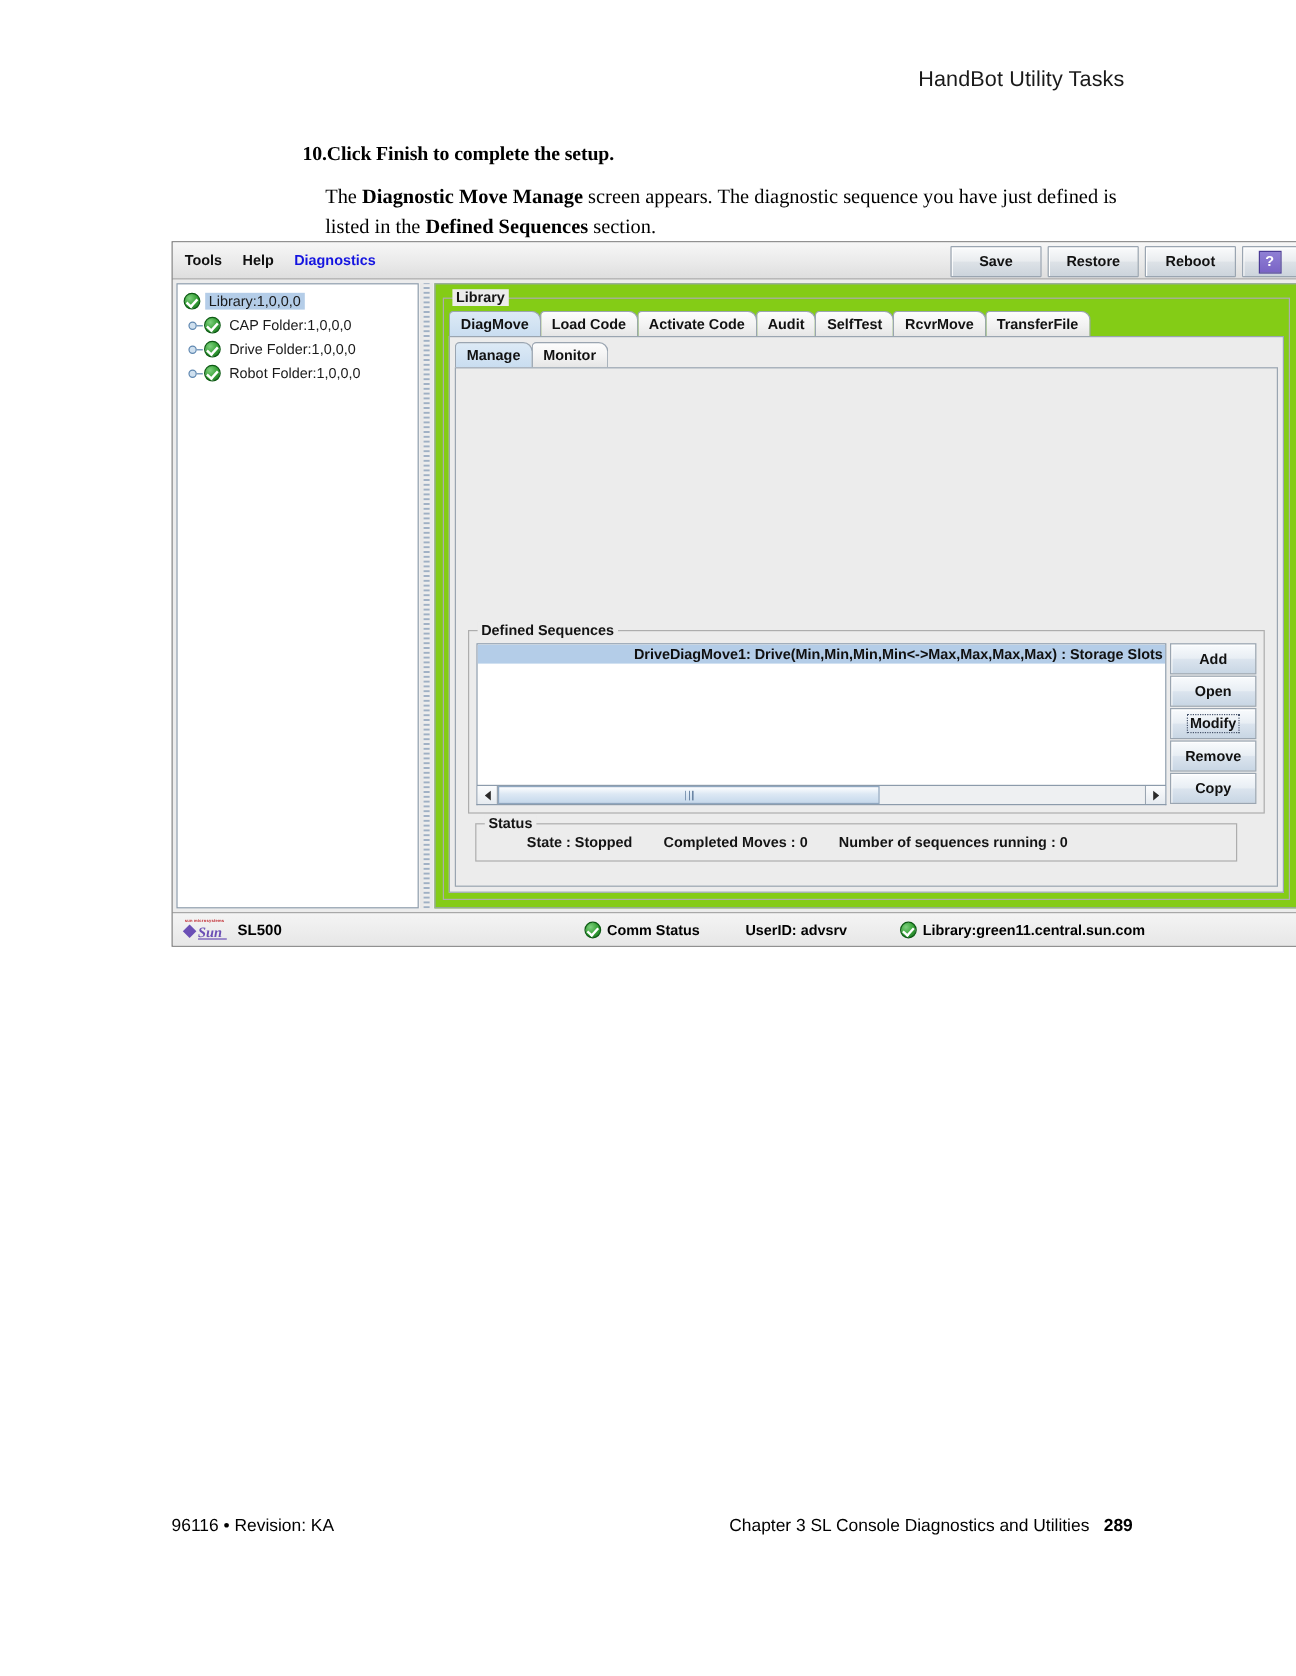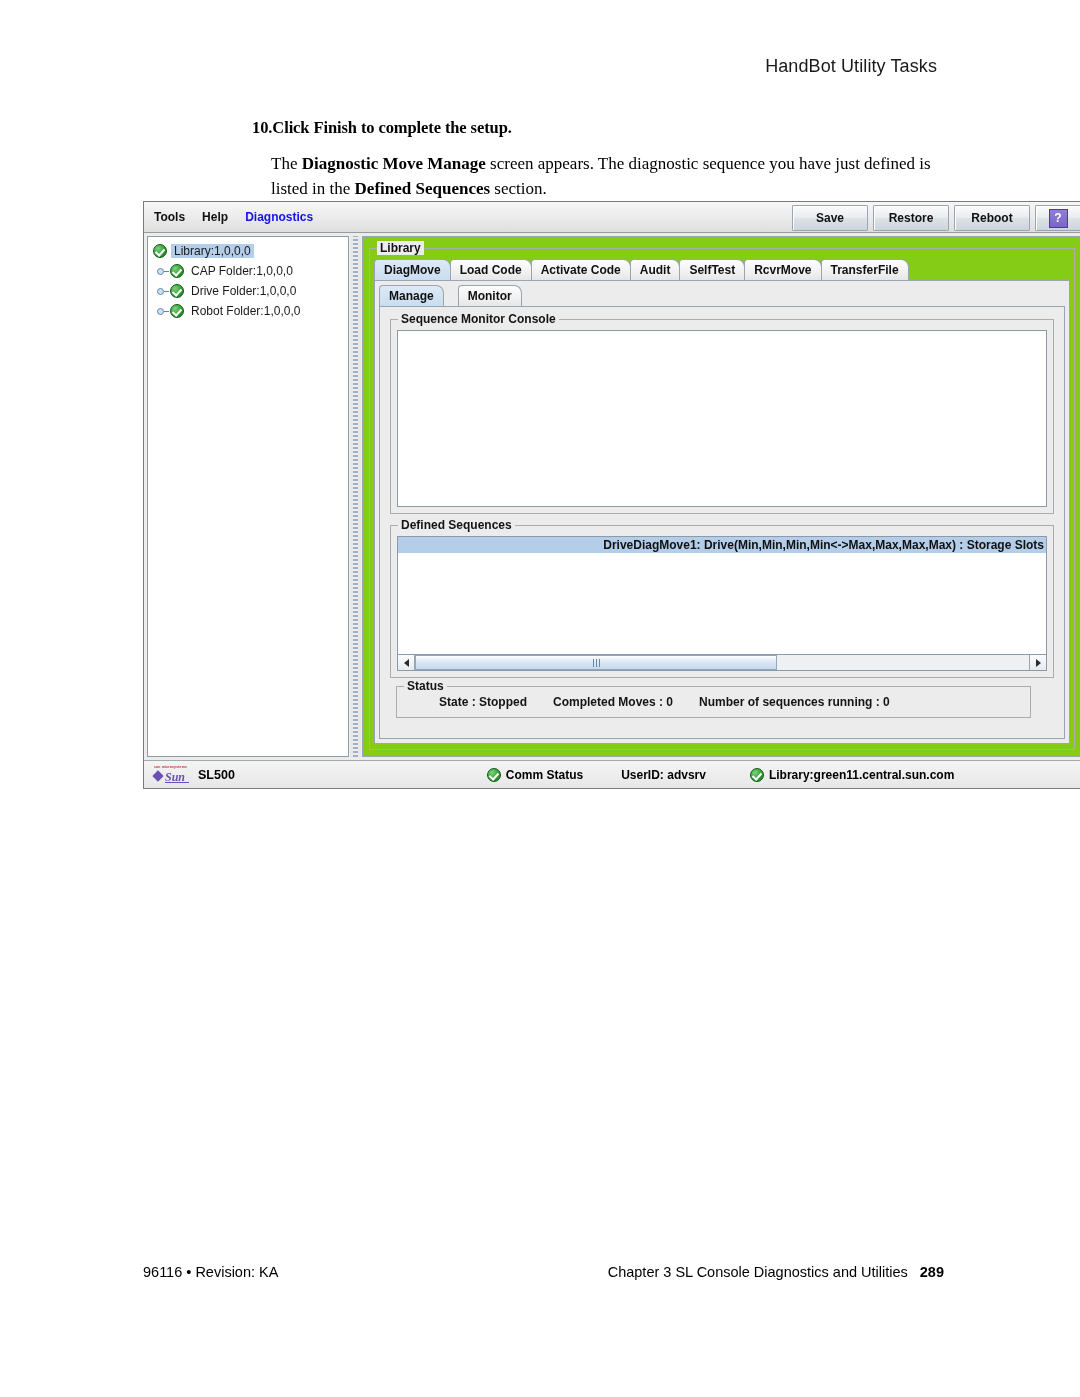"Manage" div.tabbar { gap: 15px -> none }
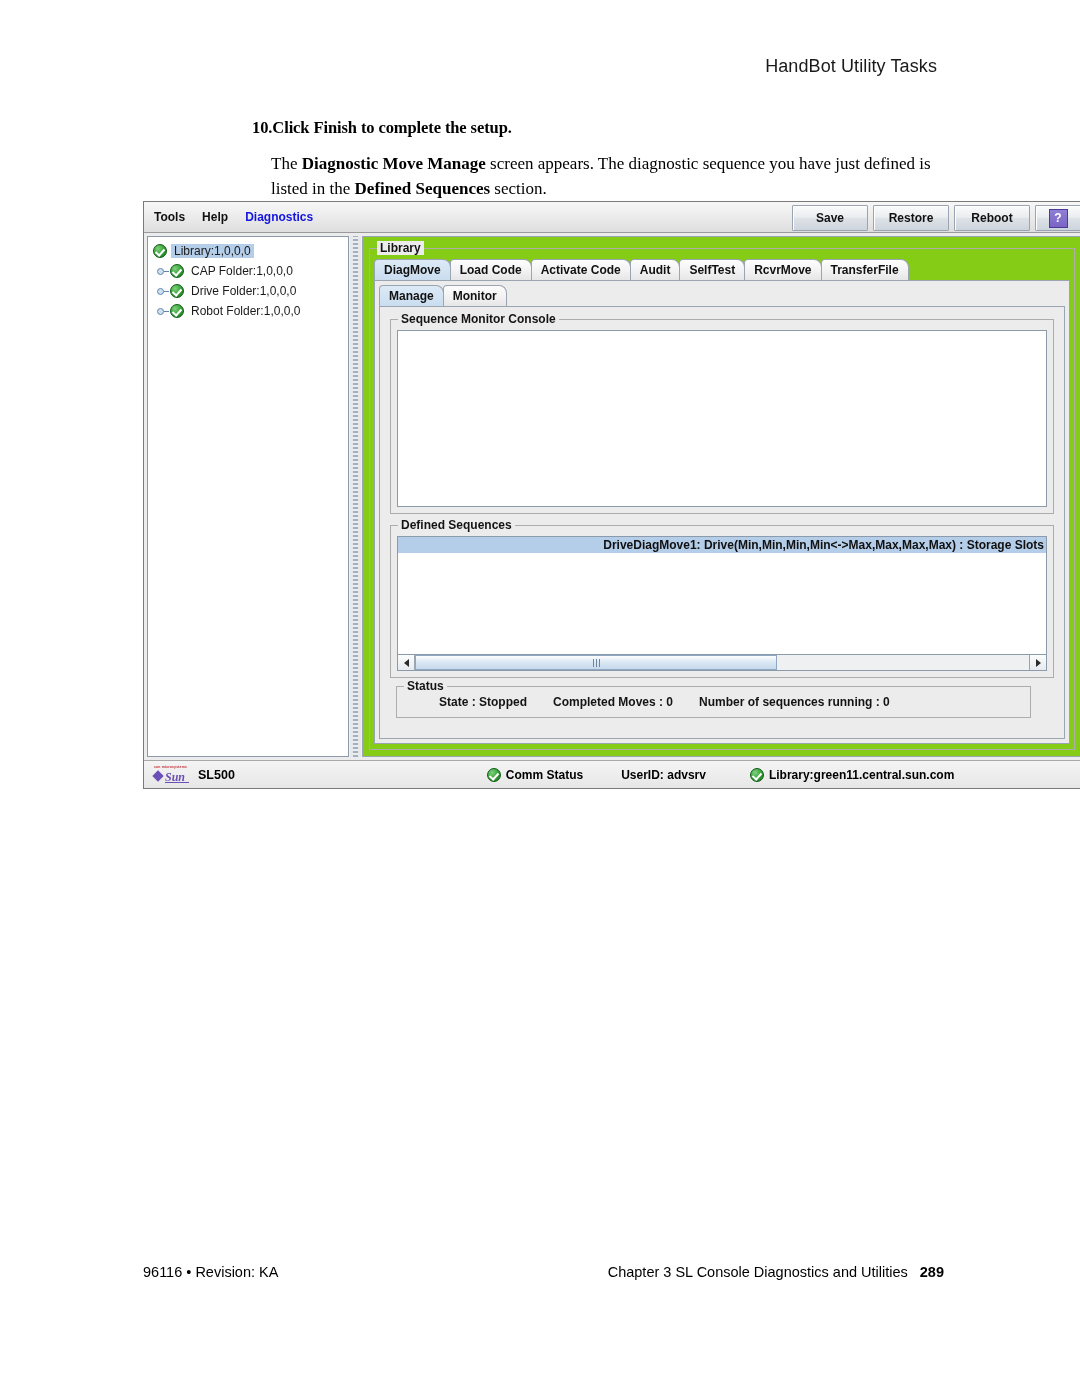"Sequence Monitor Console" div.group { html: <div> <span>Sequence Monitor Console</span> <div></div> </div> -> none }
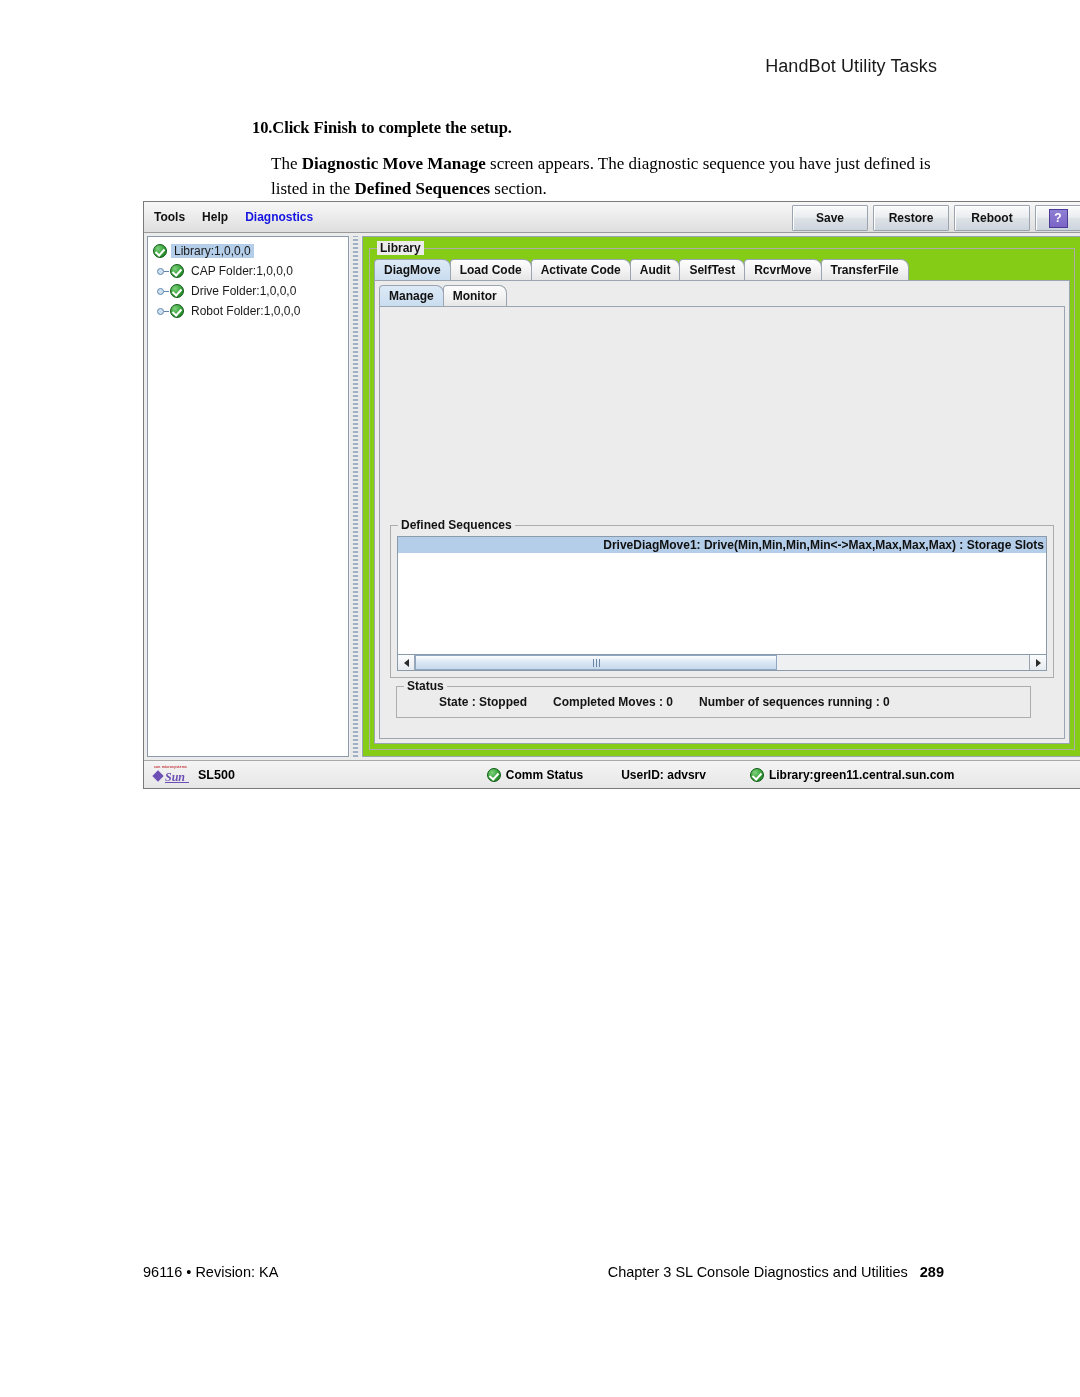"Add" div.side-buttons { html: none -> <div> <div> <span>Add</span> </div> <div> <span>Open</span> </div> <div> <span>Modify</span> </div> <div> <span>Remove</span> </div> <div> <span>Copy</span> </div> </div> }
